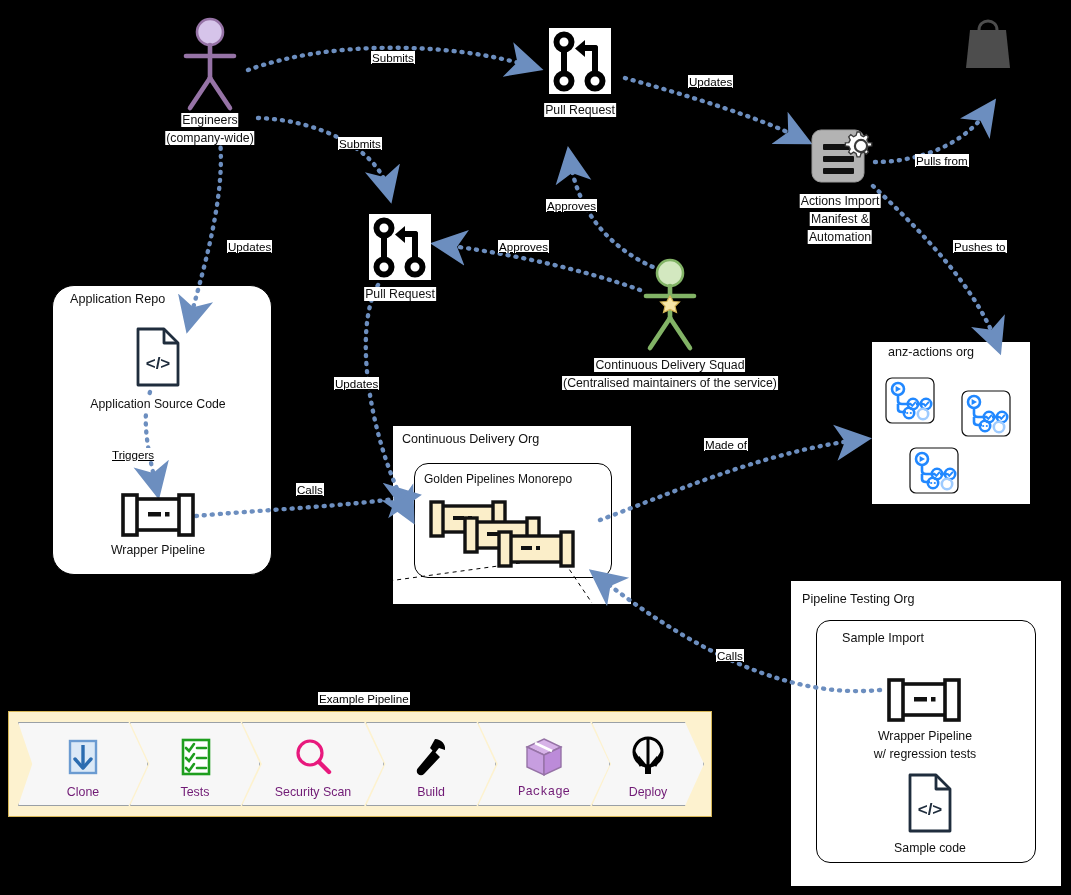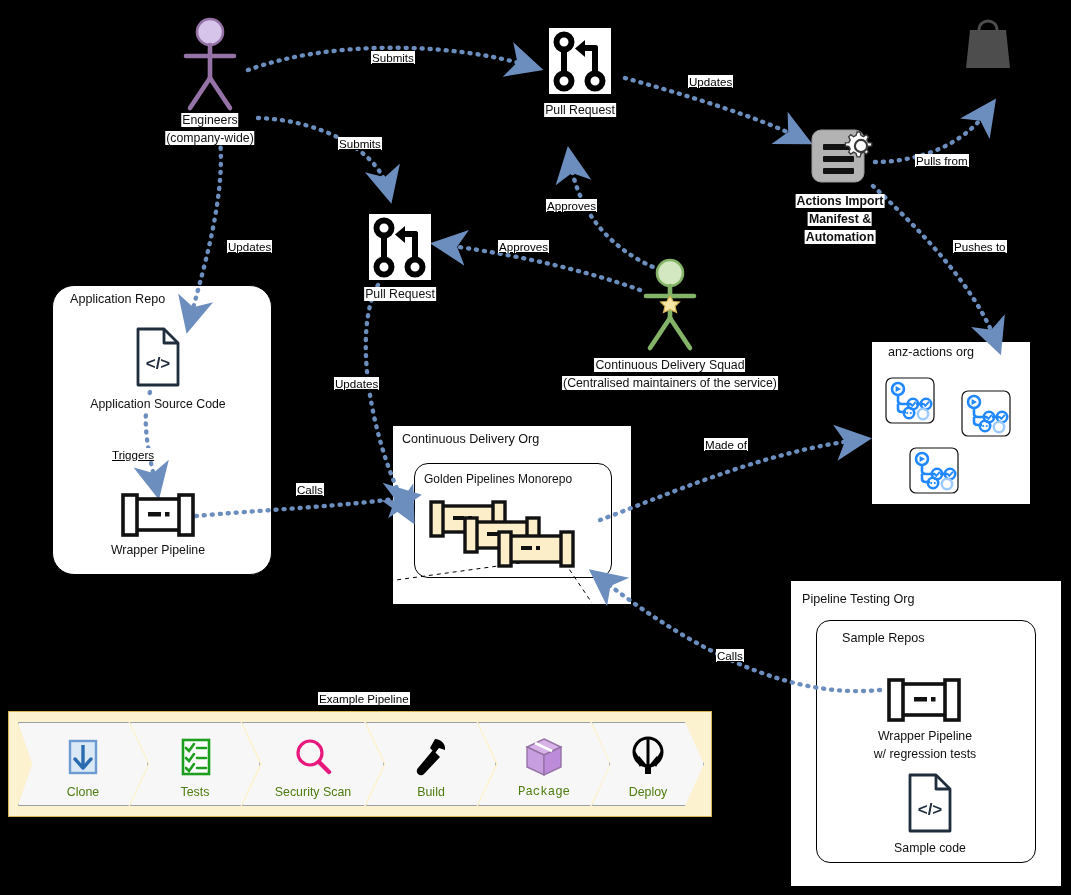"Actions Import" div.capwrap { font-weight: bold -> none }
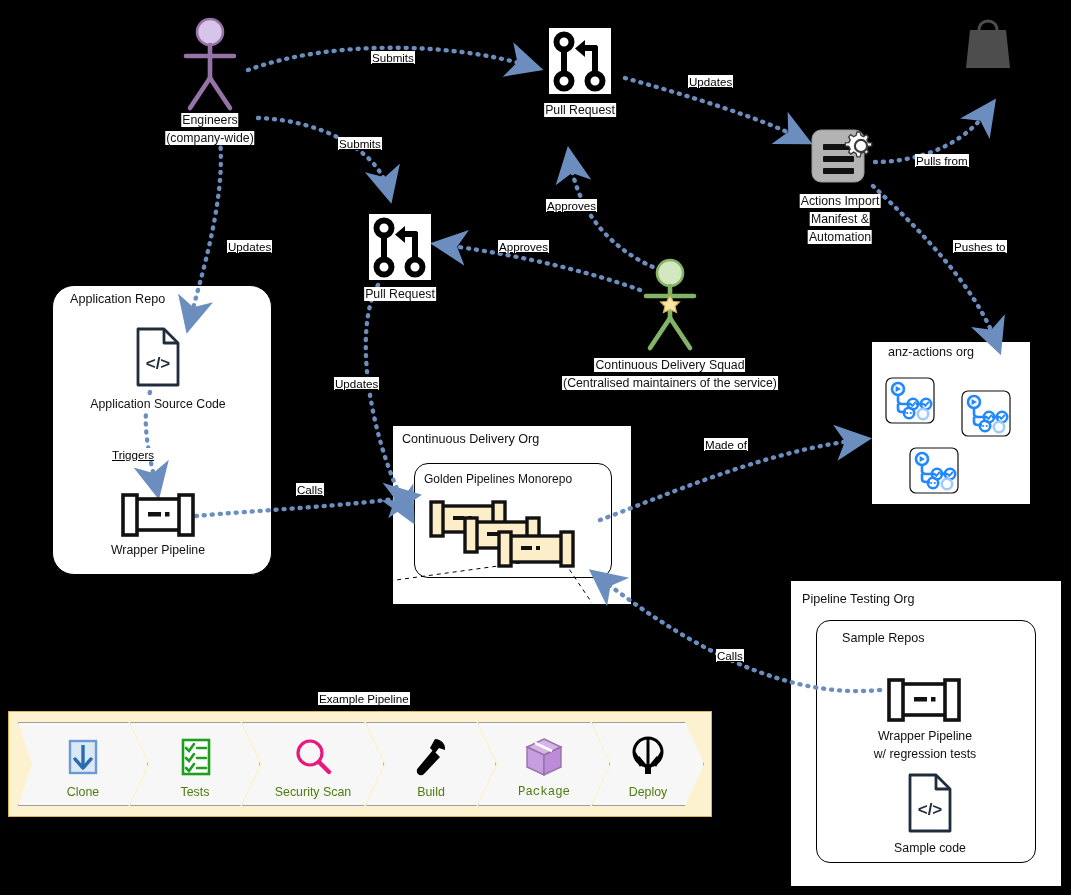"Sample Repos" div.cont-title { text: Repos -> Import }
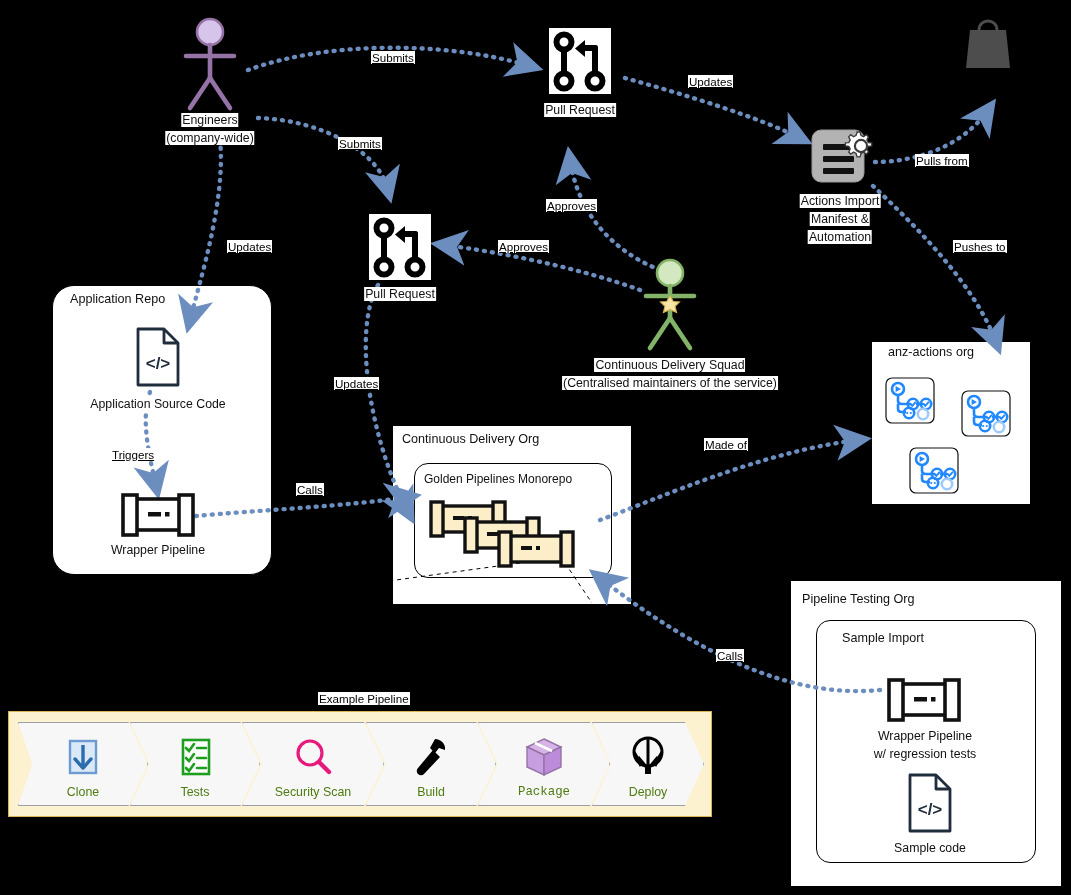"Clone" .chev .lab { color: #4d7c0f -> #701a75 }
